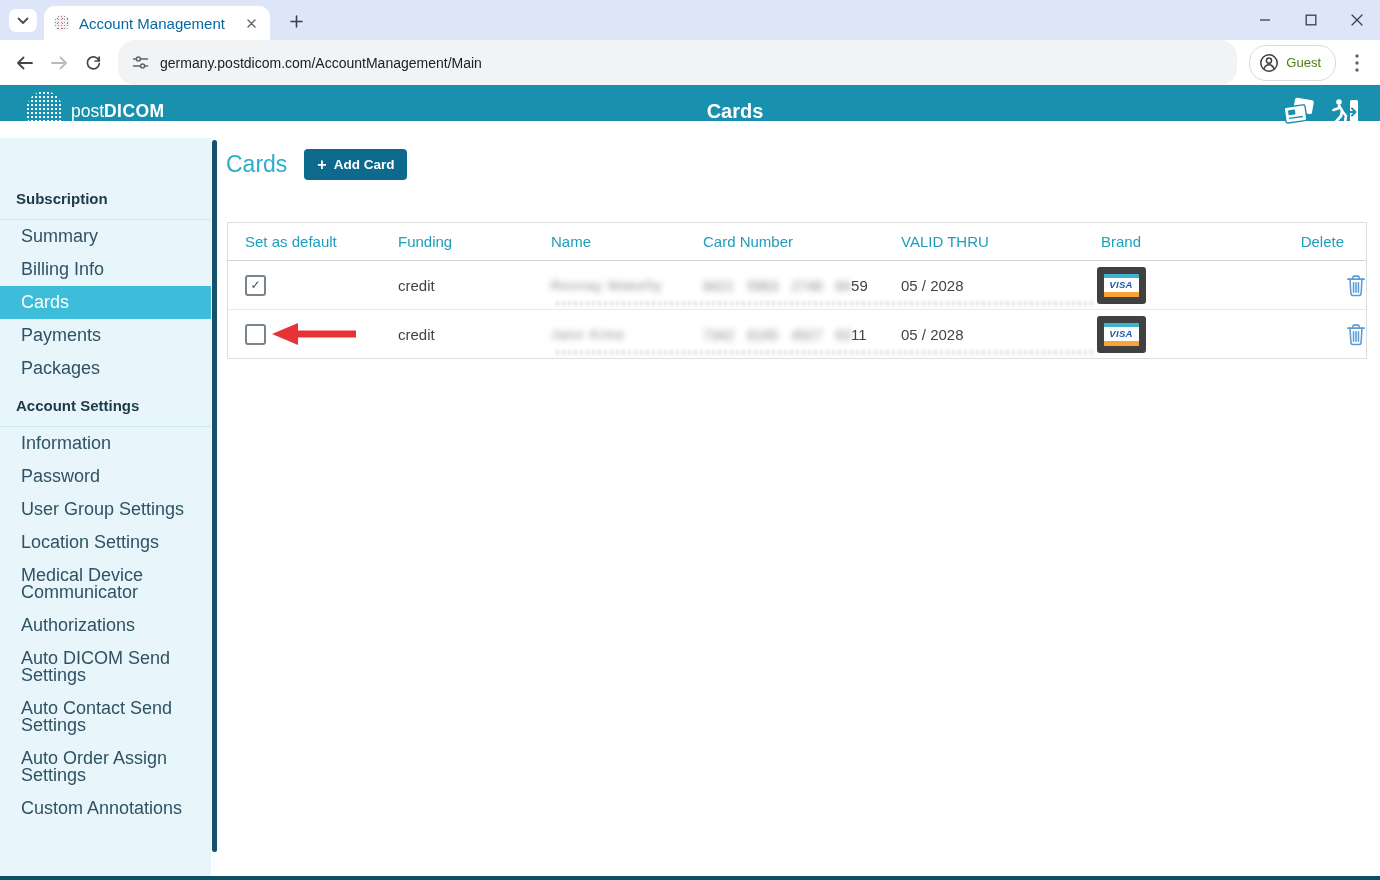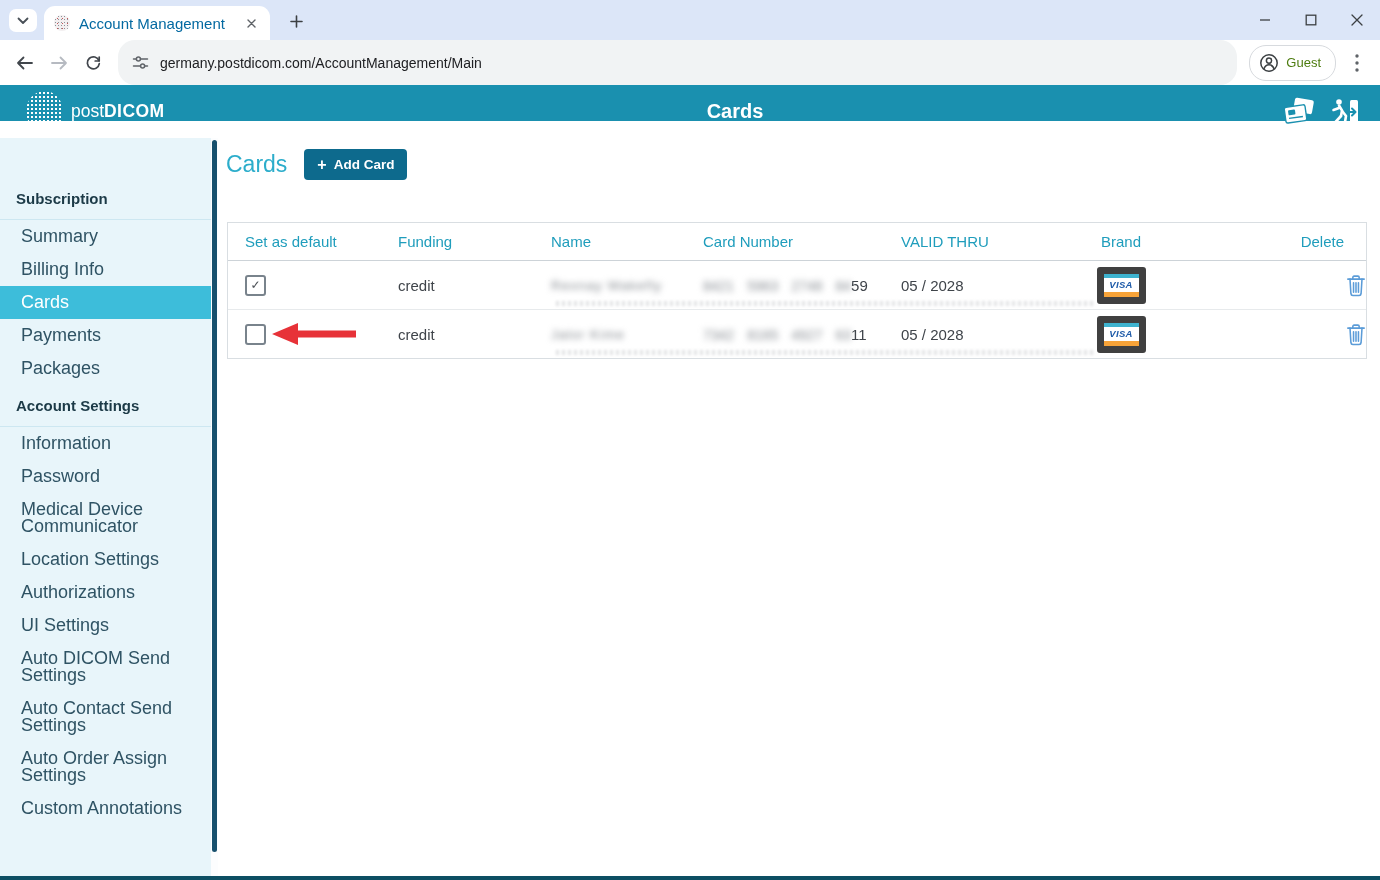"User Group Settings" div.sb-item { html: none -> <div>User Group Settings</div> }
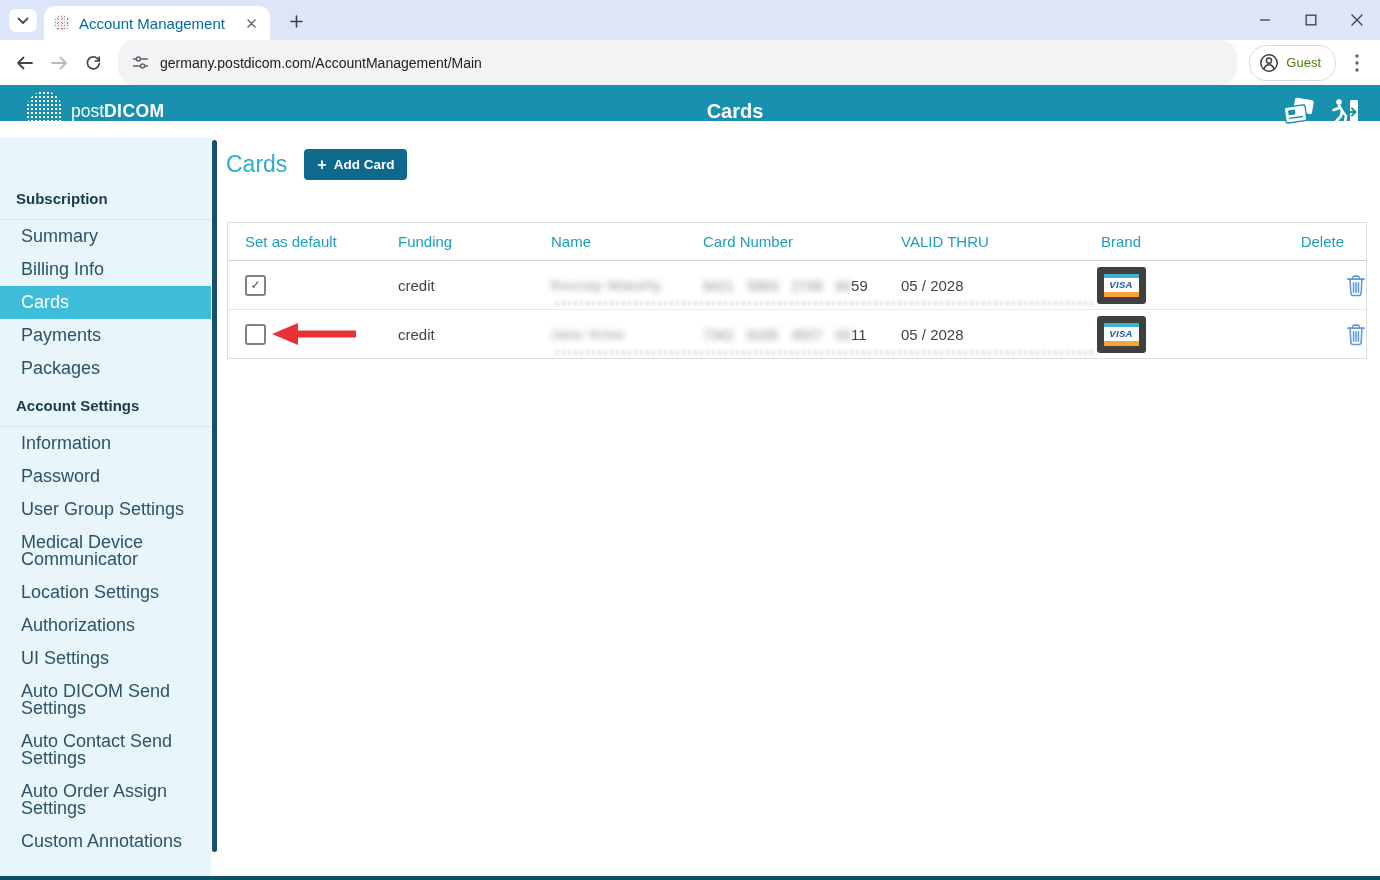"Medical Device Communicator" div.sb-item { order: before "Location Settings" -> after "Location Settings" }
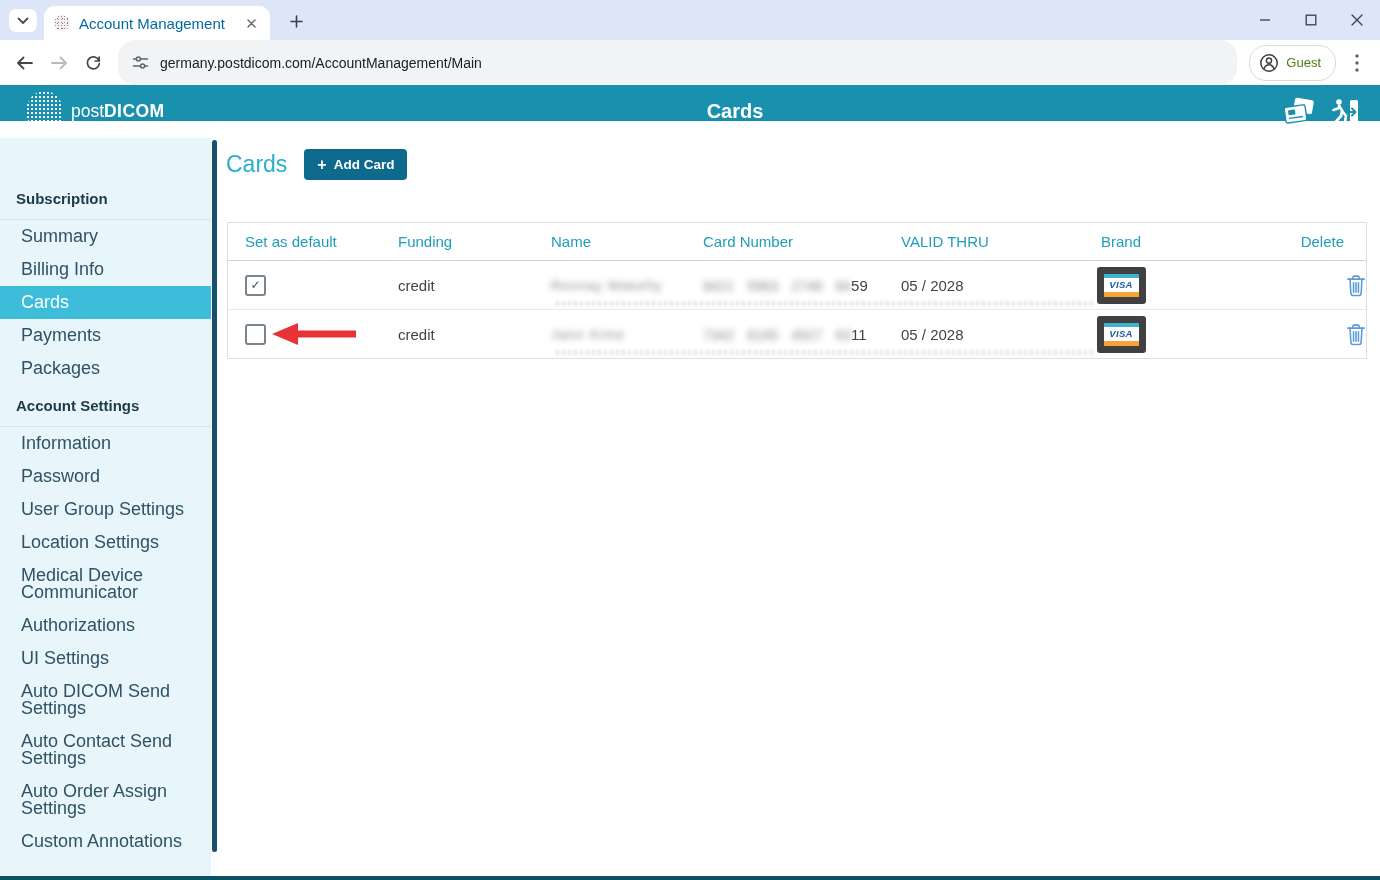"UI Settings" div.sb-item { html: <div>UI Settings</div> -> none }
